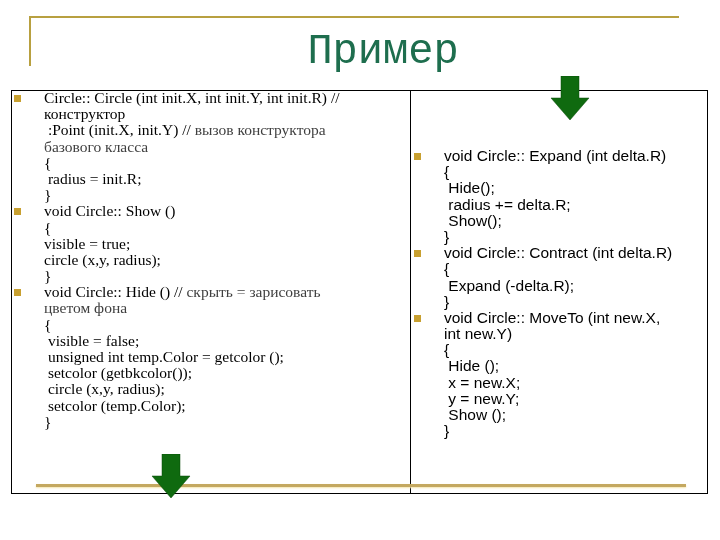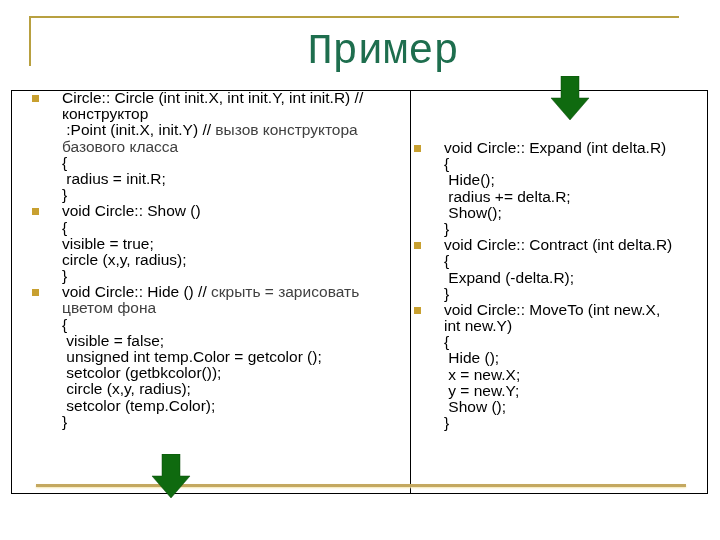"Circle:: Circle (int init.X, int" .col-left { font-family: none -> Liberation Serif, serif; left: 62px -> 44px }
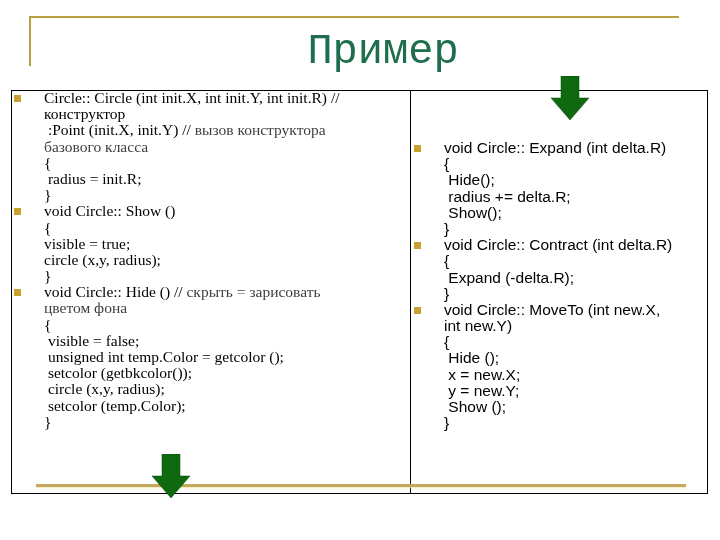"void Circle:: Expand (int delta.R)" .col-right { top: 140px -> 148px }
